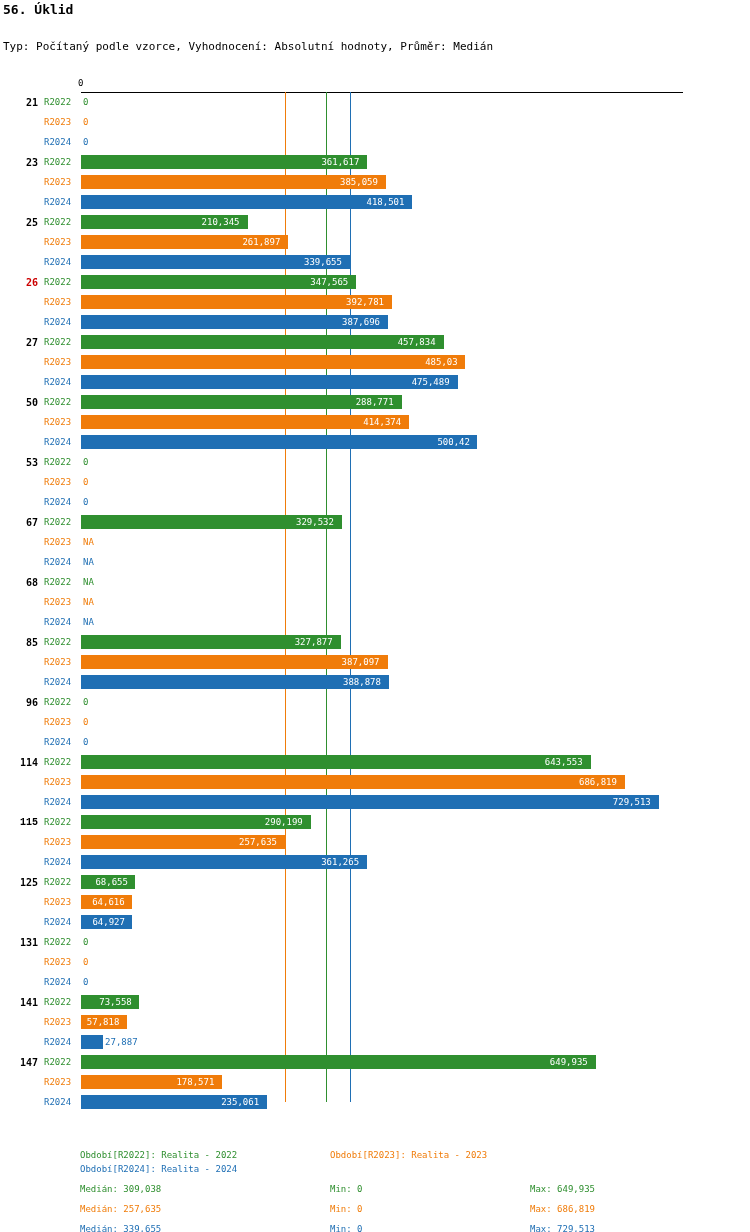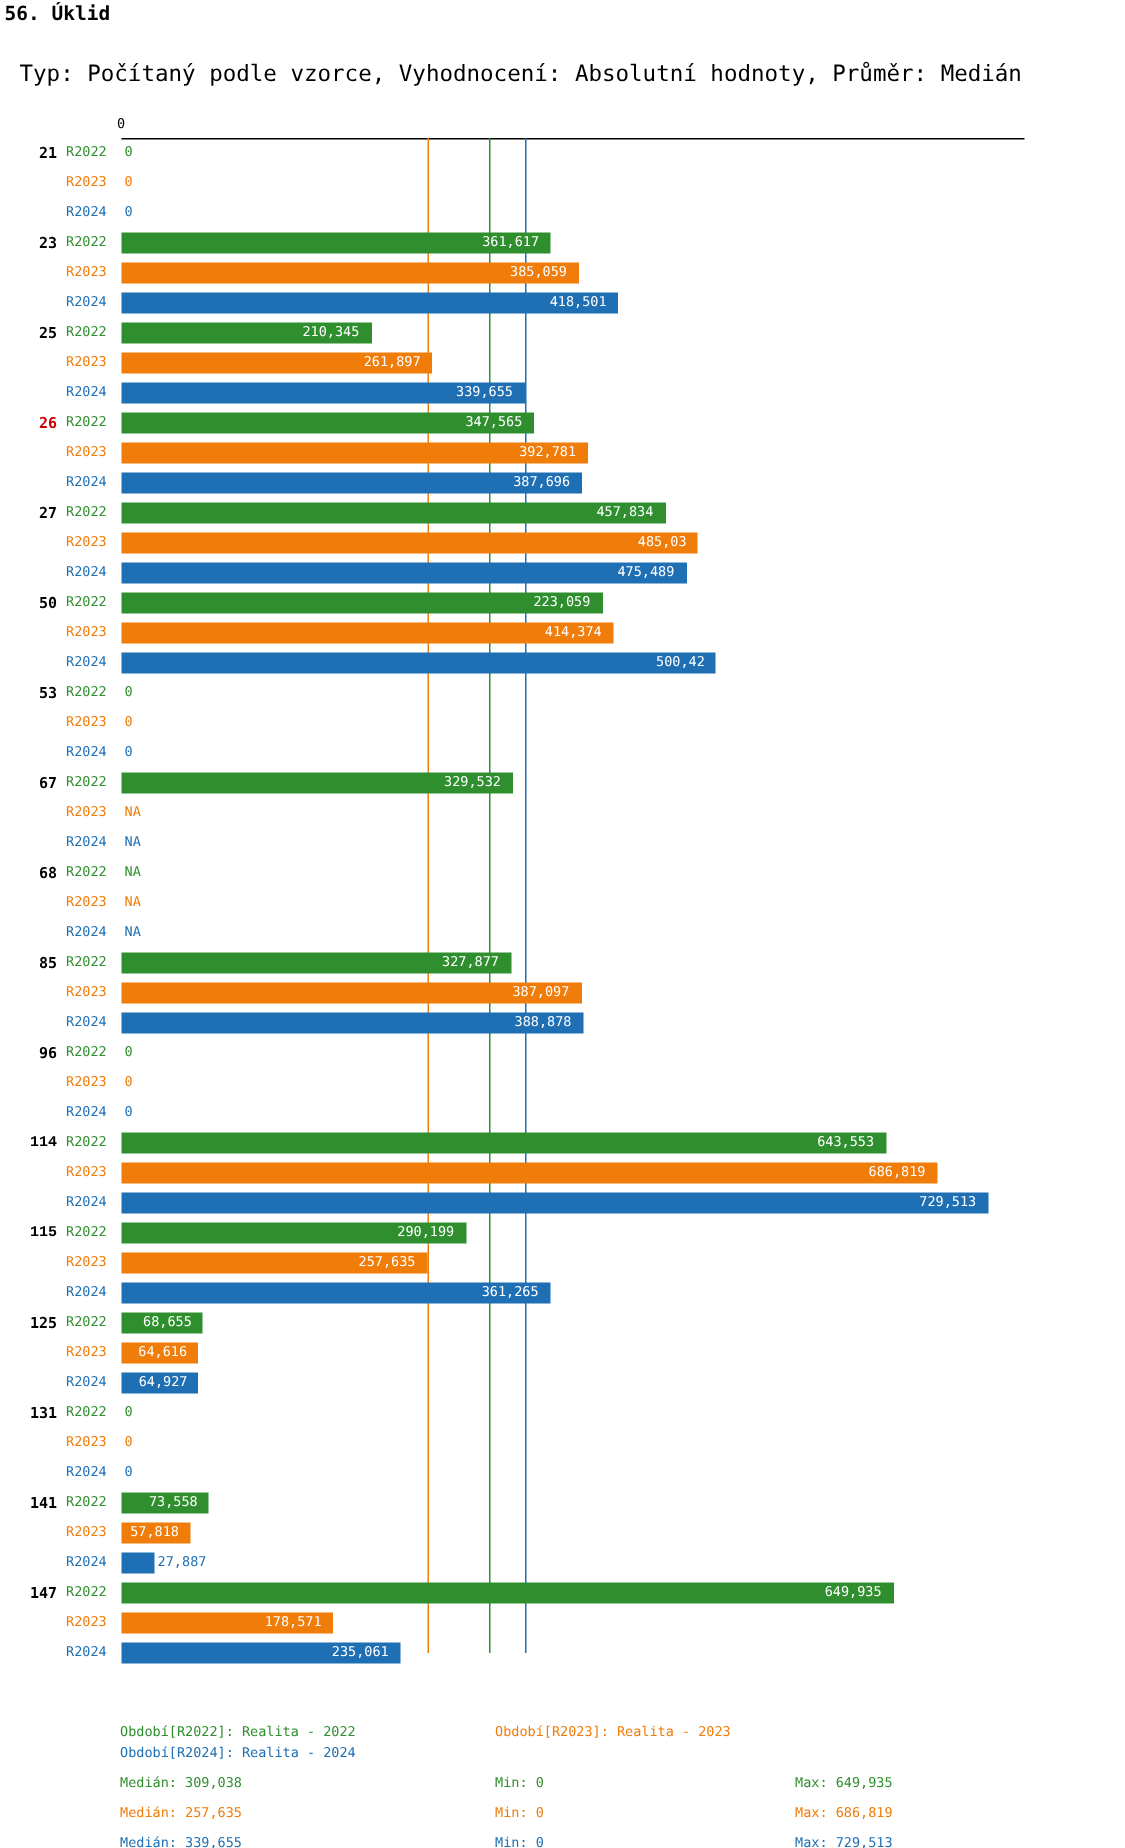"Typ: Počítaný podle vzorce, Vyhodnocení:" #title-note { font-size: 15px -> 11px; padding-left: 13px -> 3px }
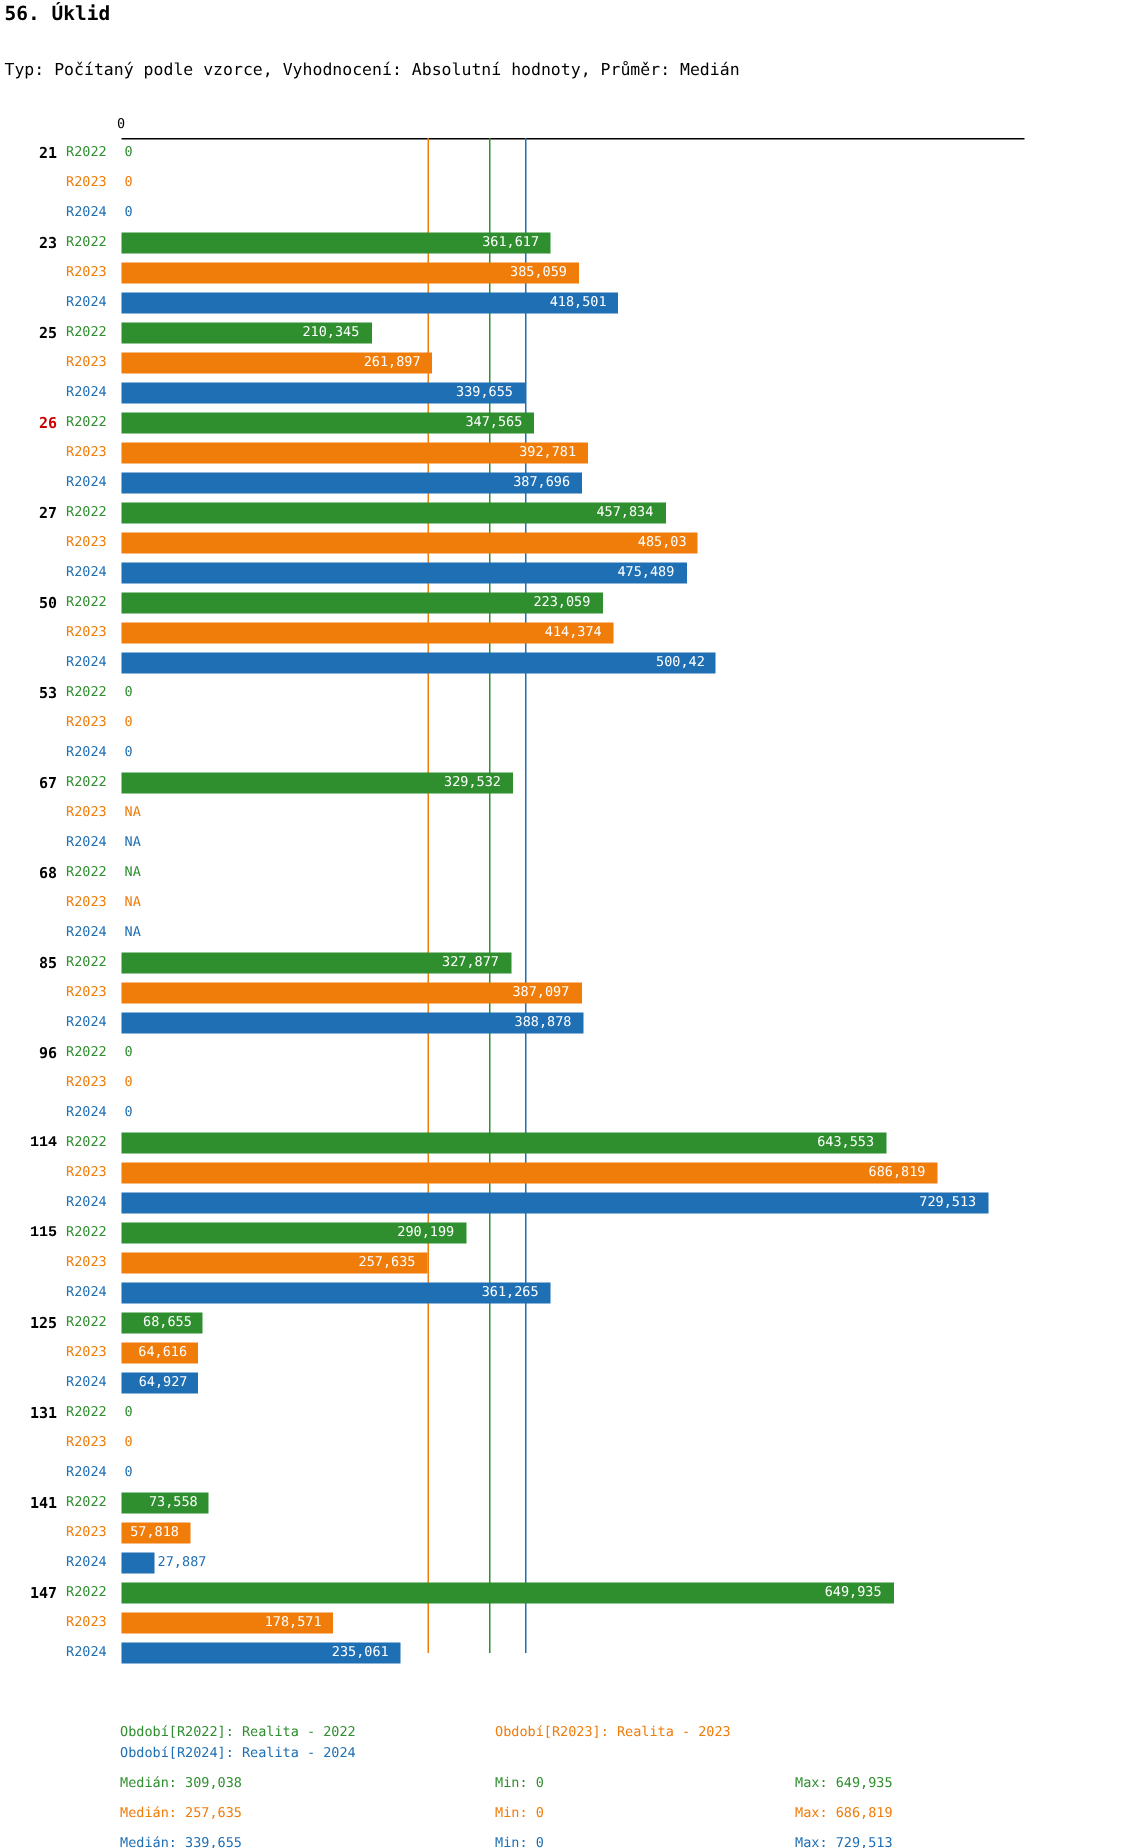"223,059" div.bar-val { text: 223,059 -> 288,771 }
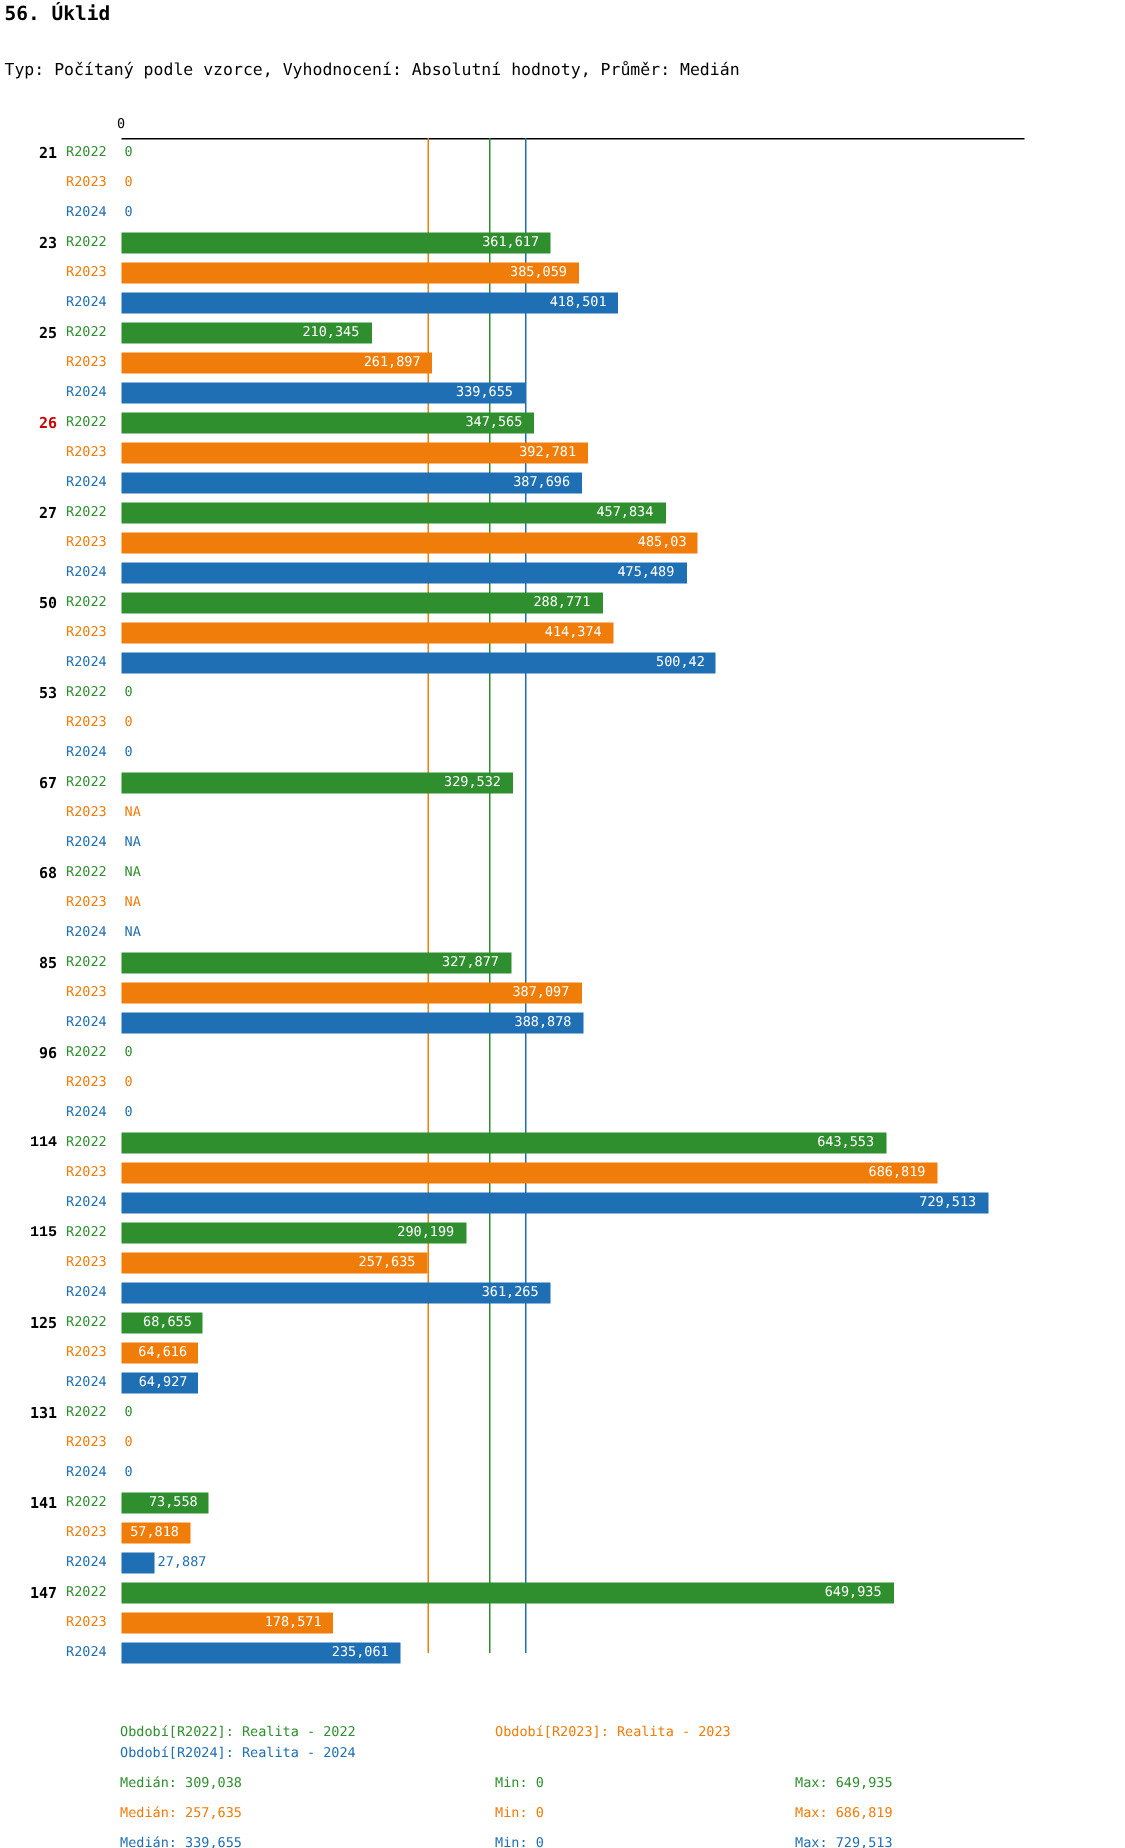"114" div.grp-label { font-family: Liberation Mono, monospace -> none }
